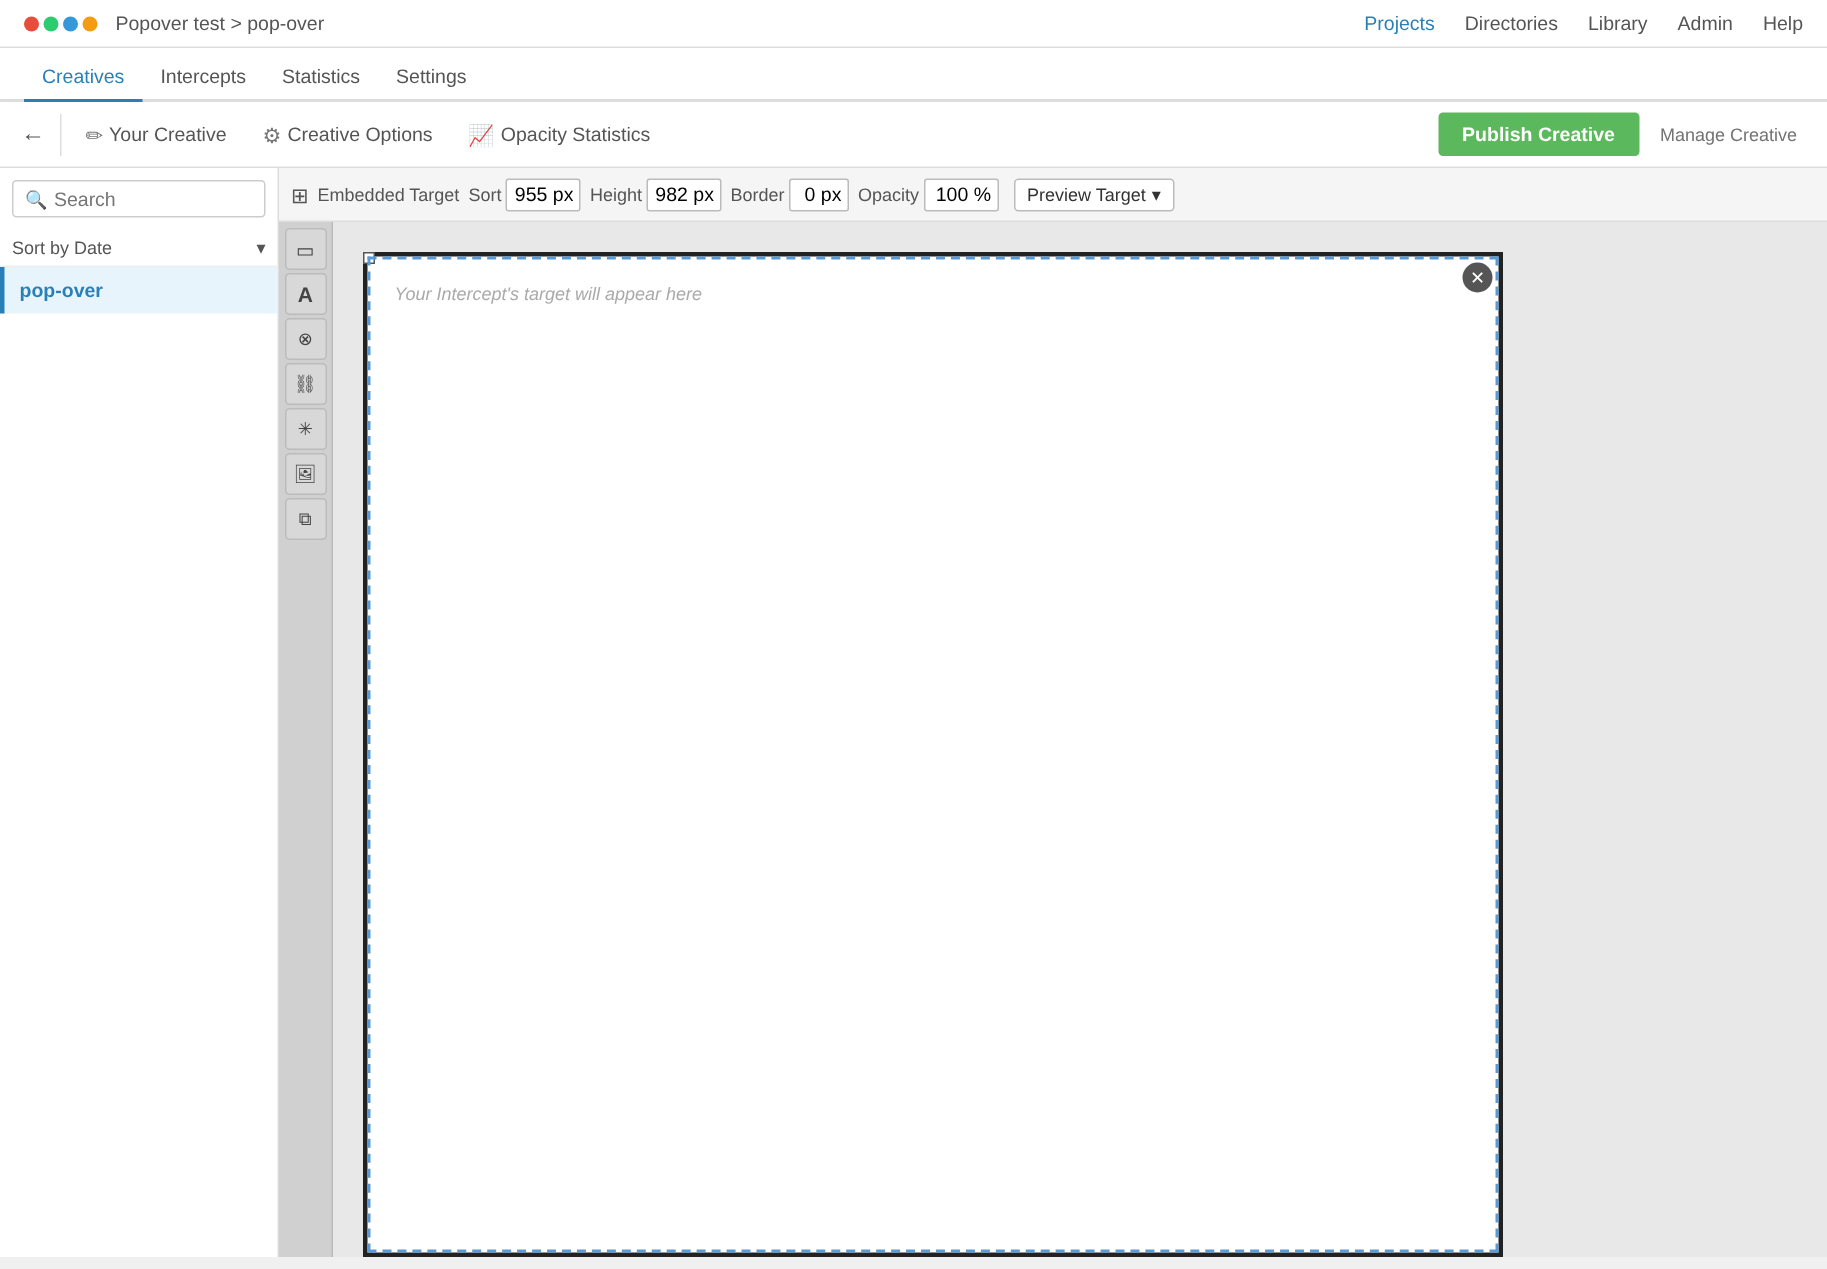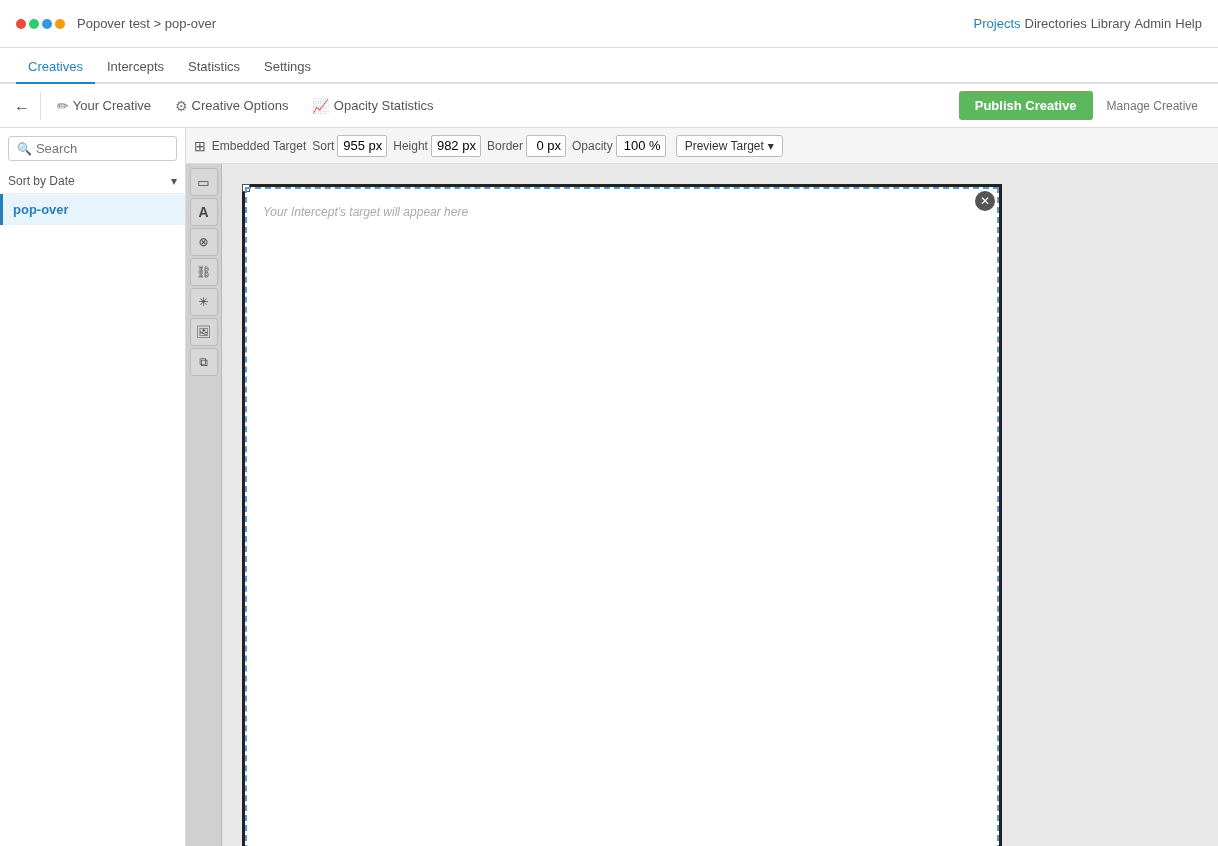"Popover test > pop-over" .top-nav { height: 48px -> 32px }
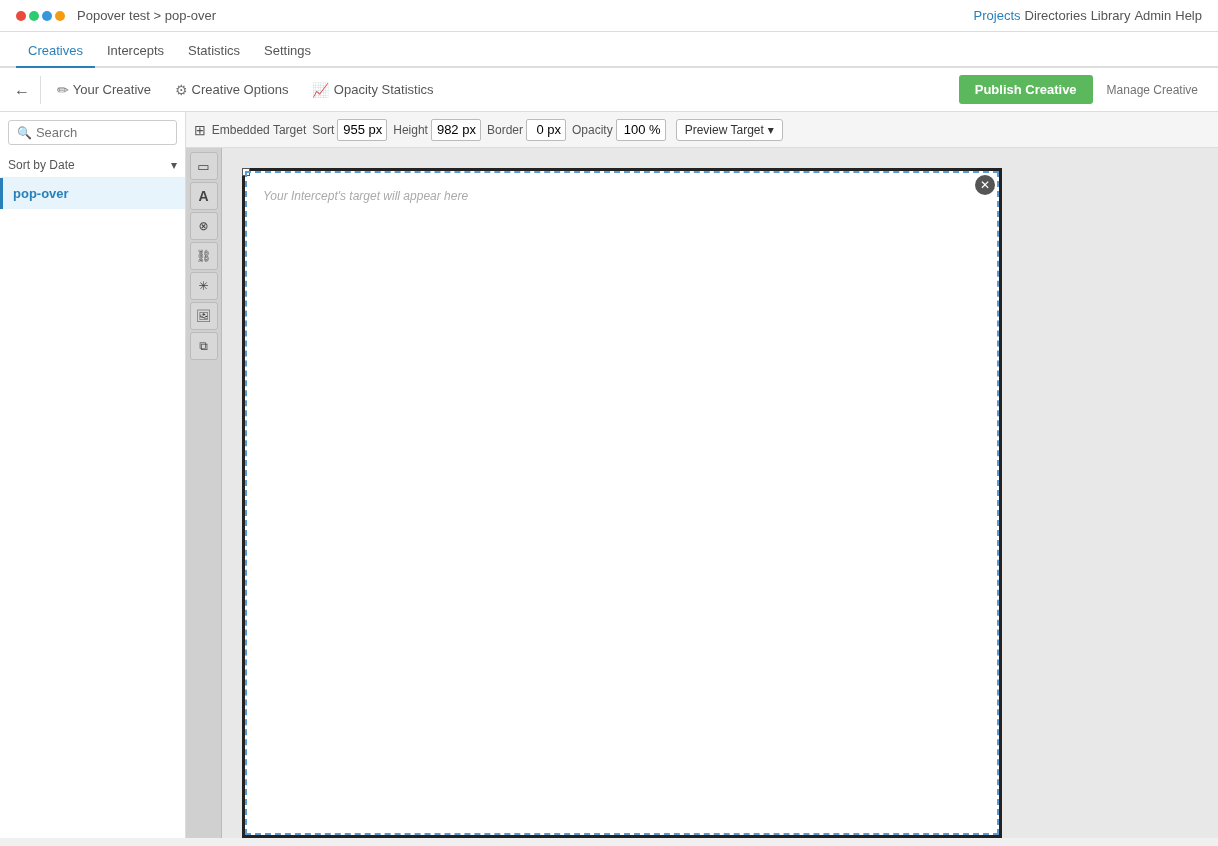"Projects" .top-nav-links { gap: 4px -> 20px }
